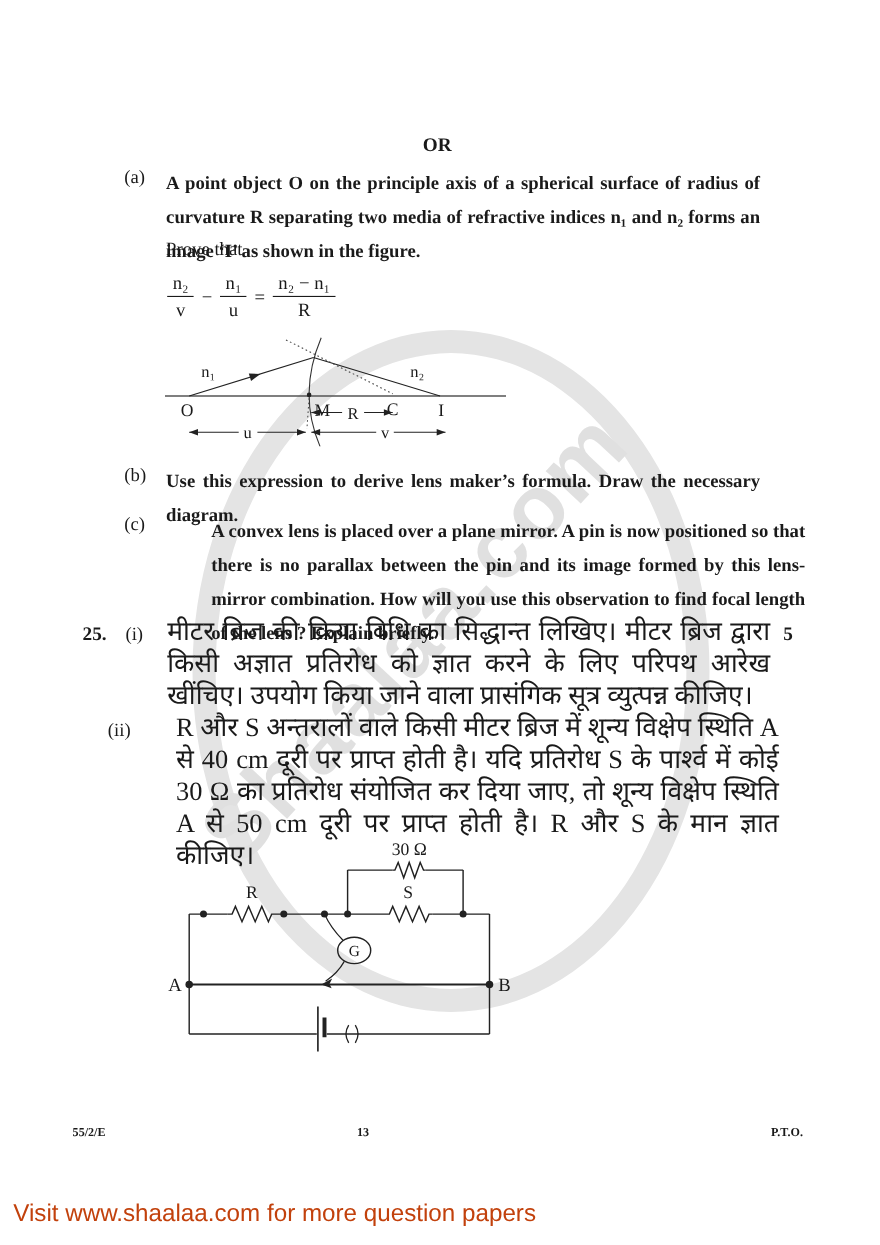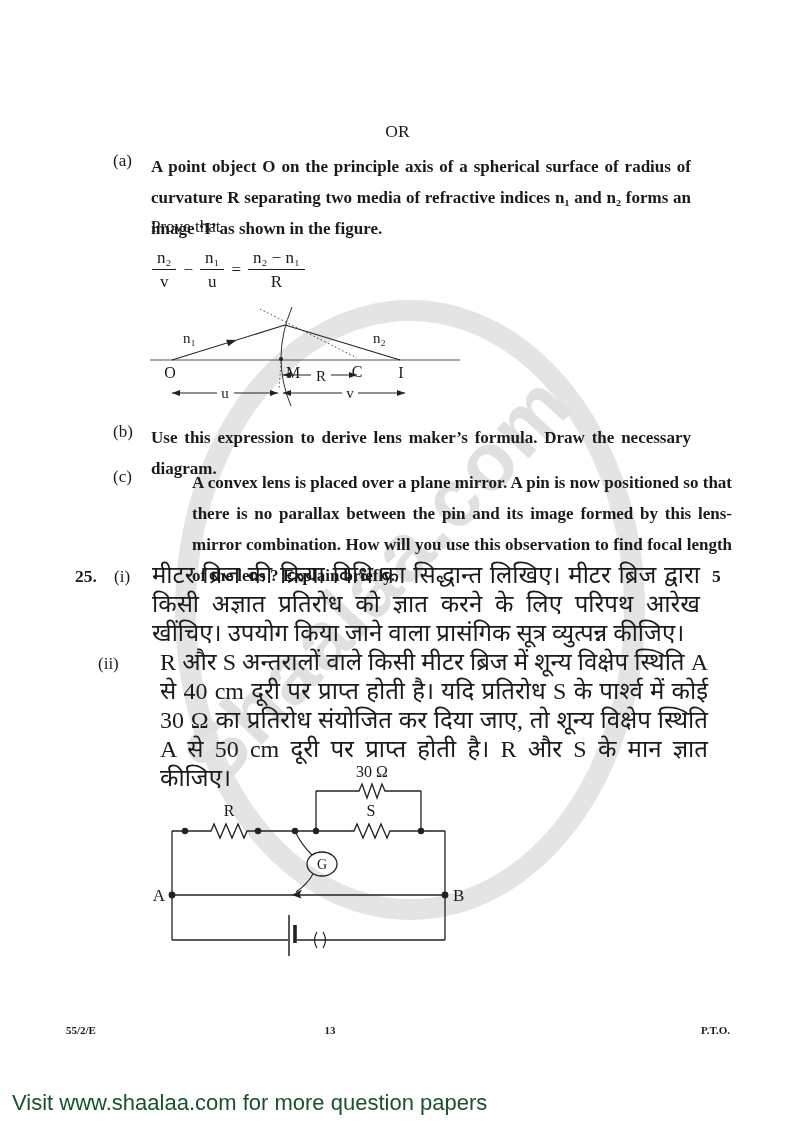"OR" .or { font-weight: normal -> bold }
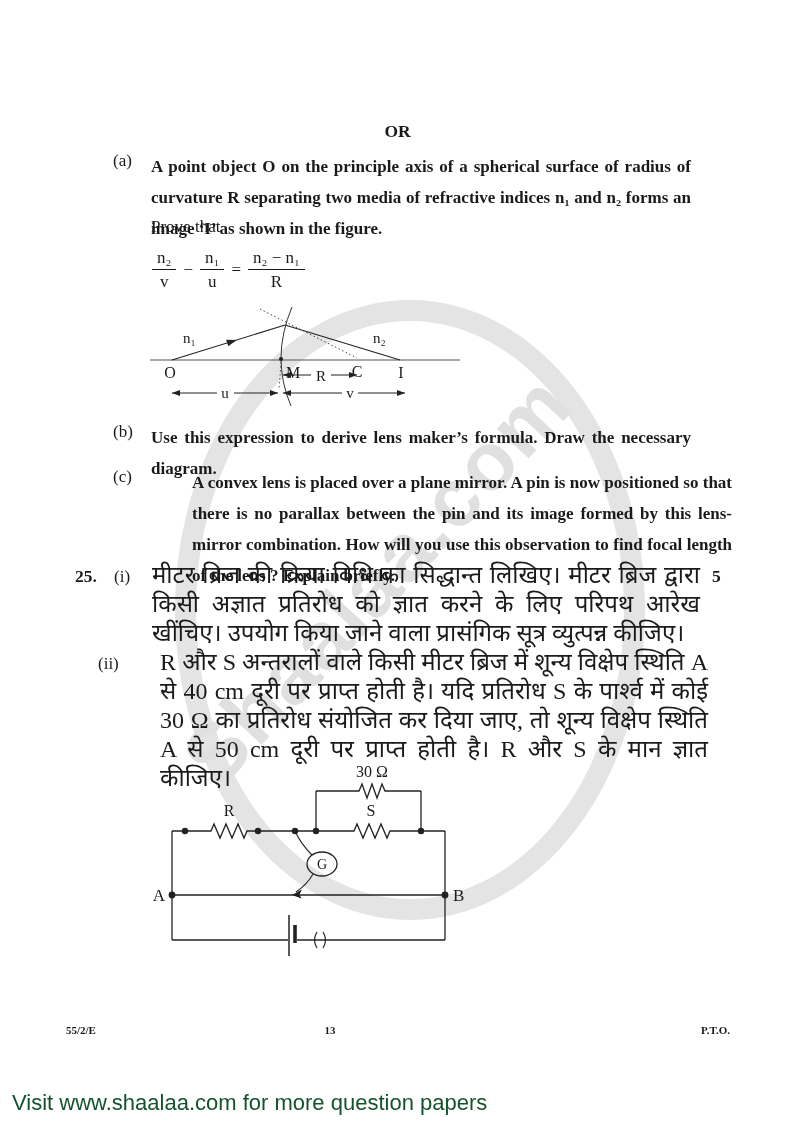"Visit www.shaalaa.com for more question" .bottom-note { color: #14532d -> #c2410c }
